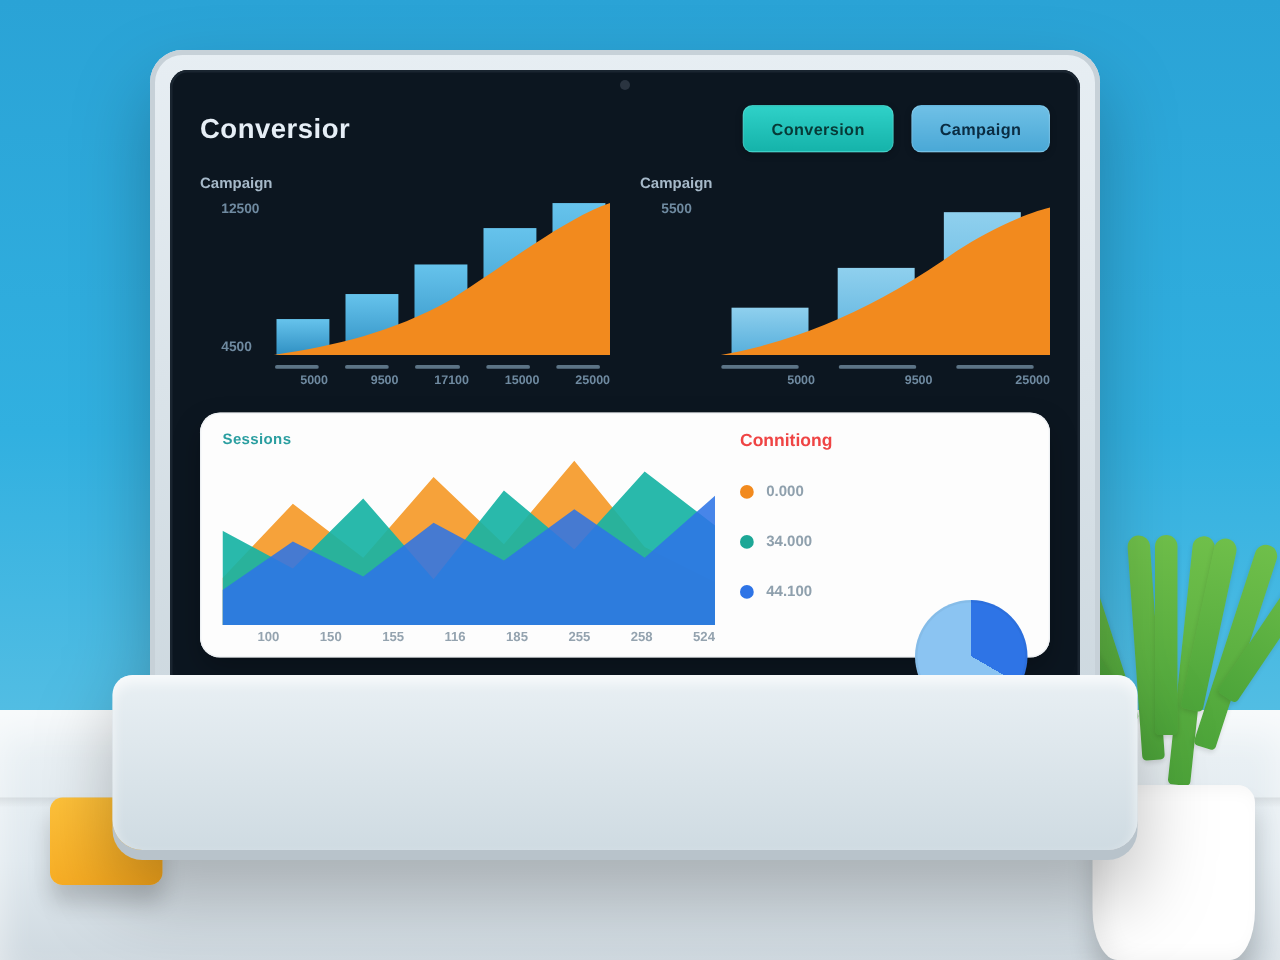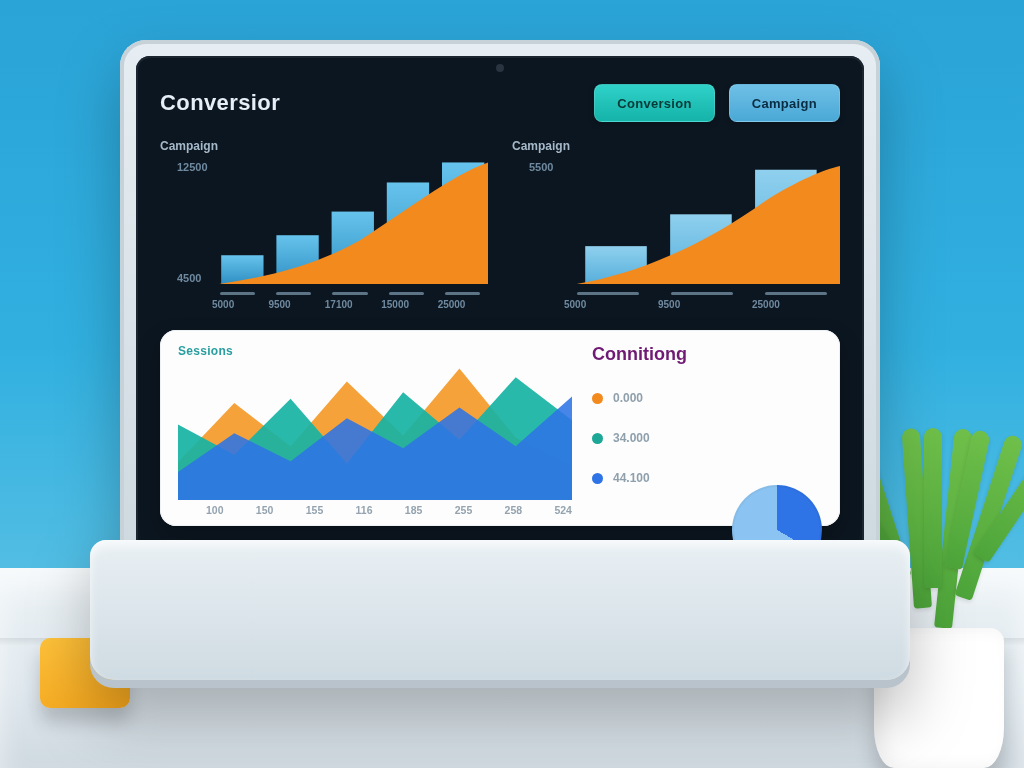"5000" .xt { text-align: left -> right }
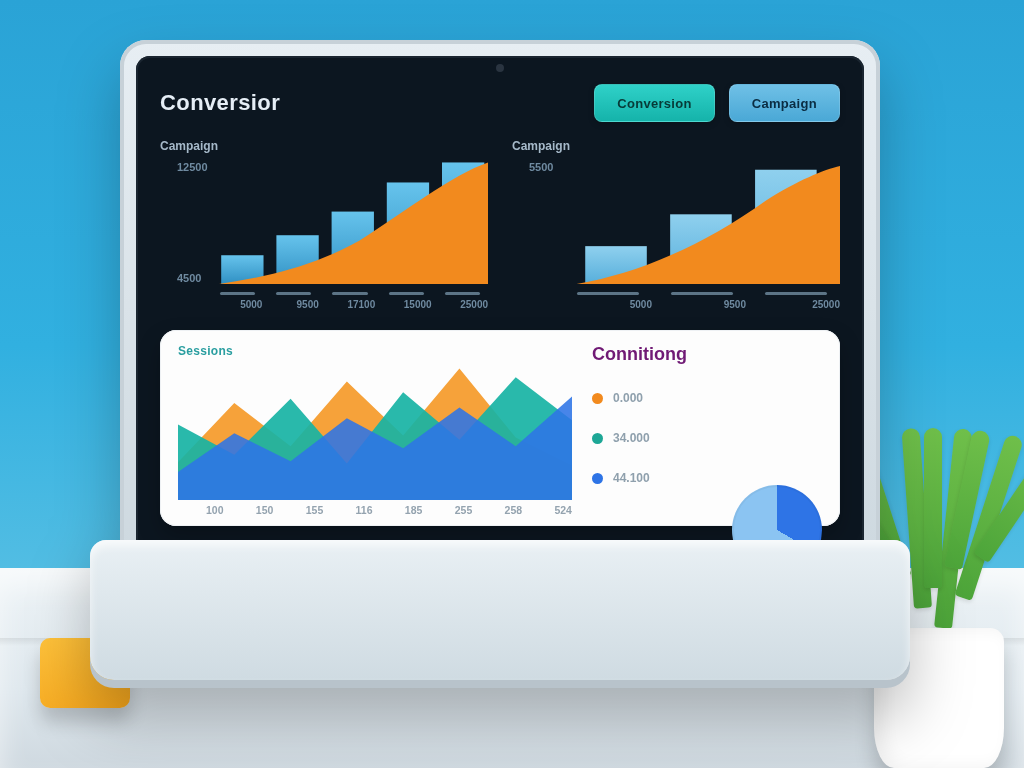"Connitiong" .right-title { color: #701a75 -> #ef4444; font-size: 18px -> 14px }
